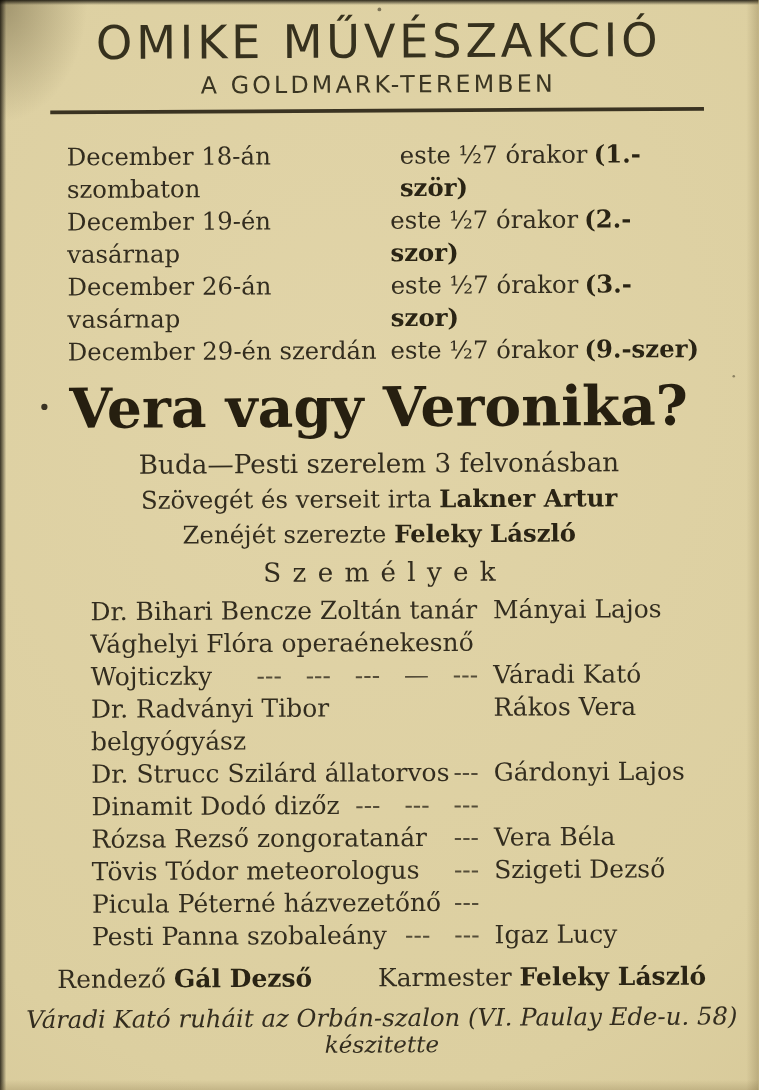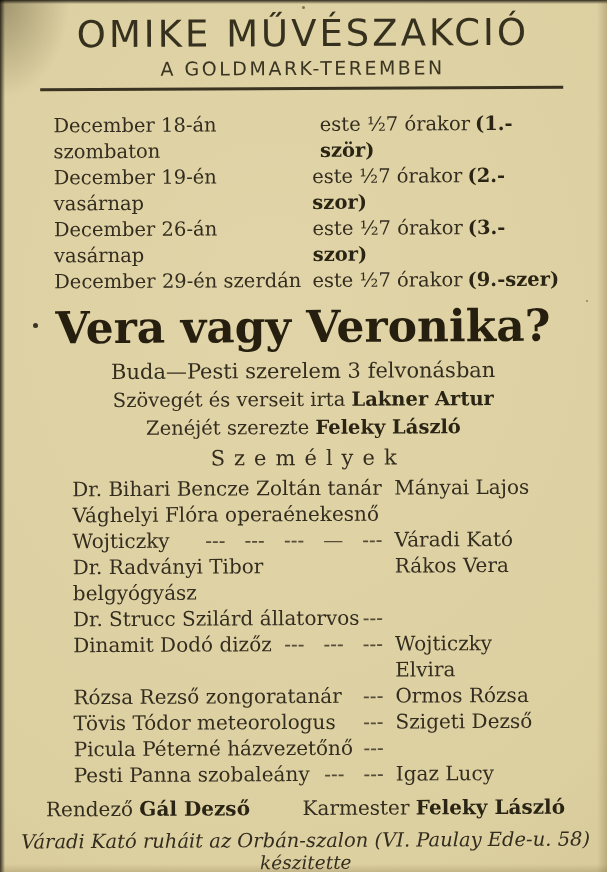"Gárdonyi Lajos" span.actor { html: none -> <span>Gárdonyi Lajos</span> }
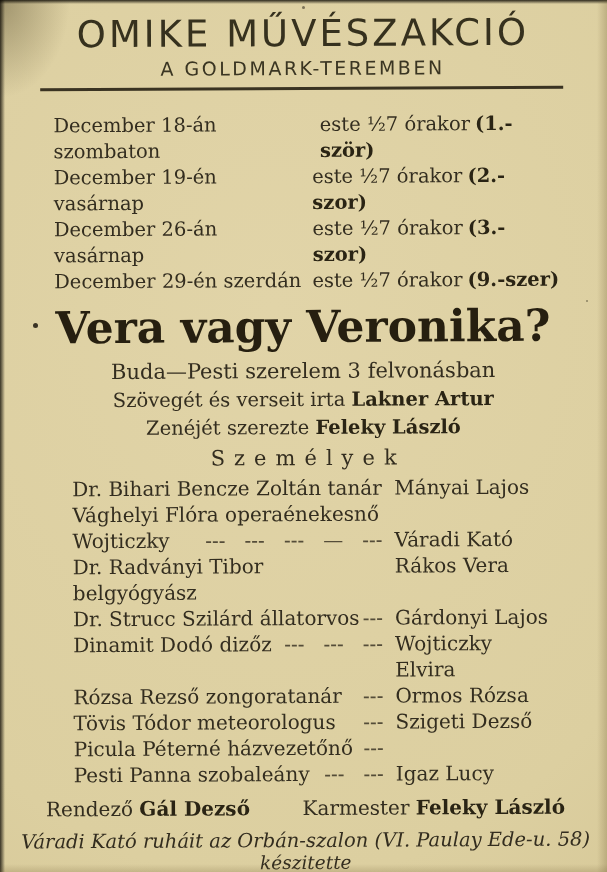"Wojticzky Elvira" span.actor { html: <span>Wojticzky Elvira</span> -> none }
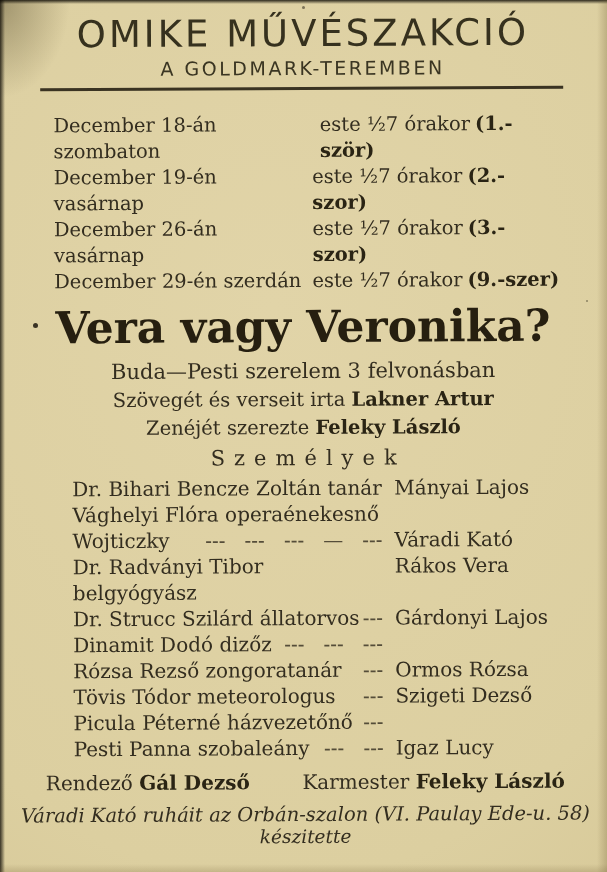"Ormos Rózsa" span.actor { text: Ormos Rózsa -> Vera Béla }
